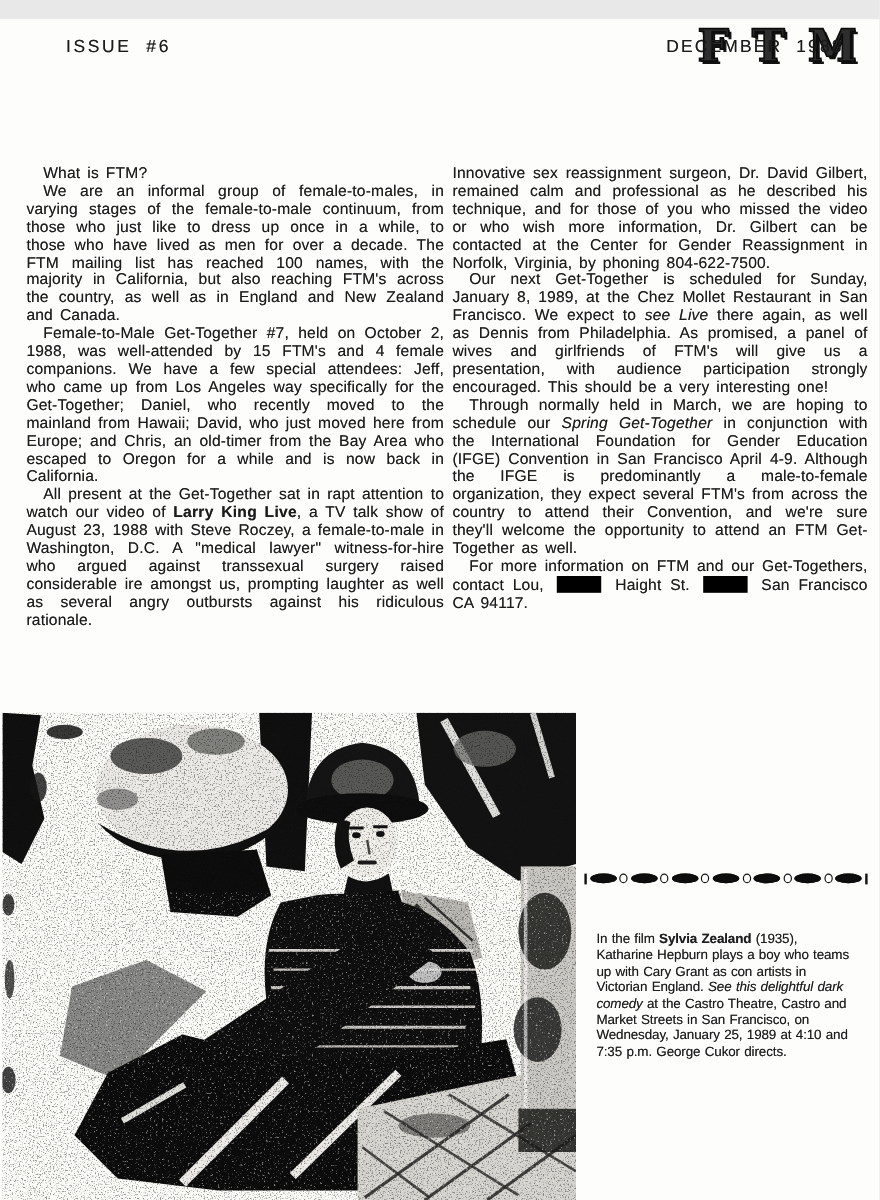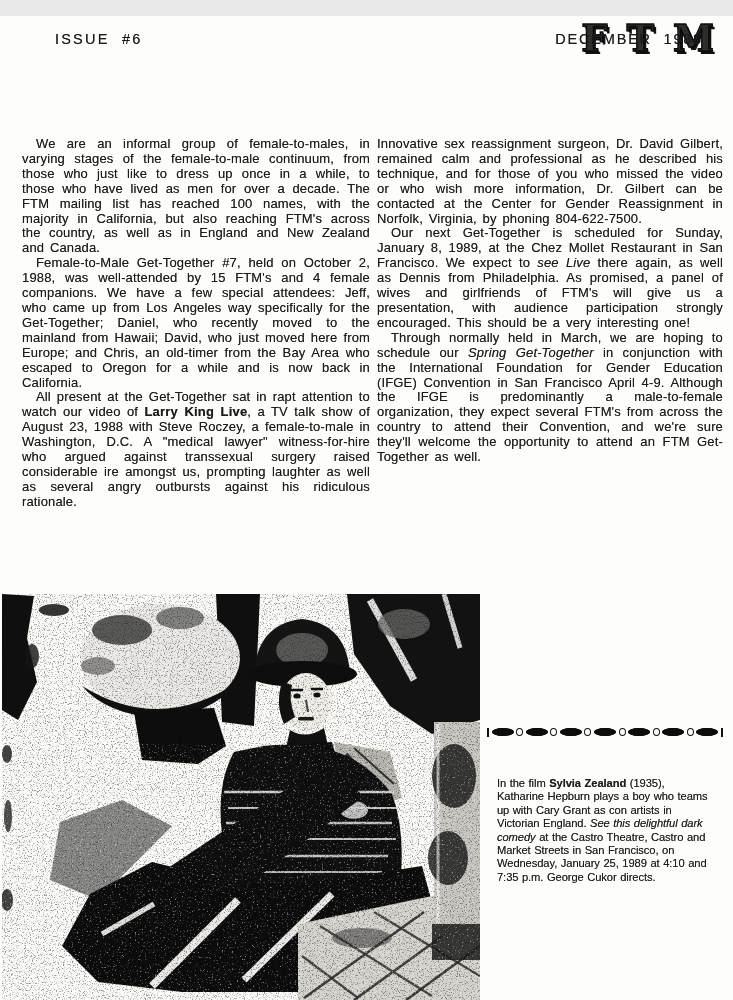"What is FTM?" p.para { html: none -> <p>What is FTM?</p> }
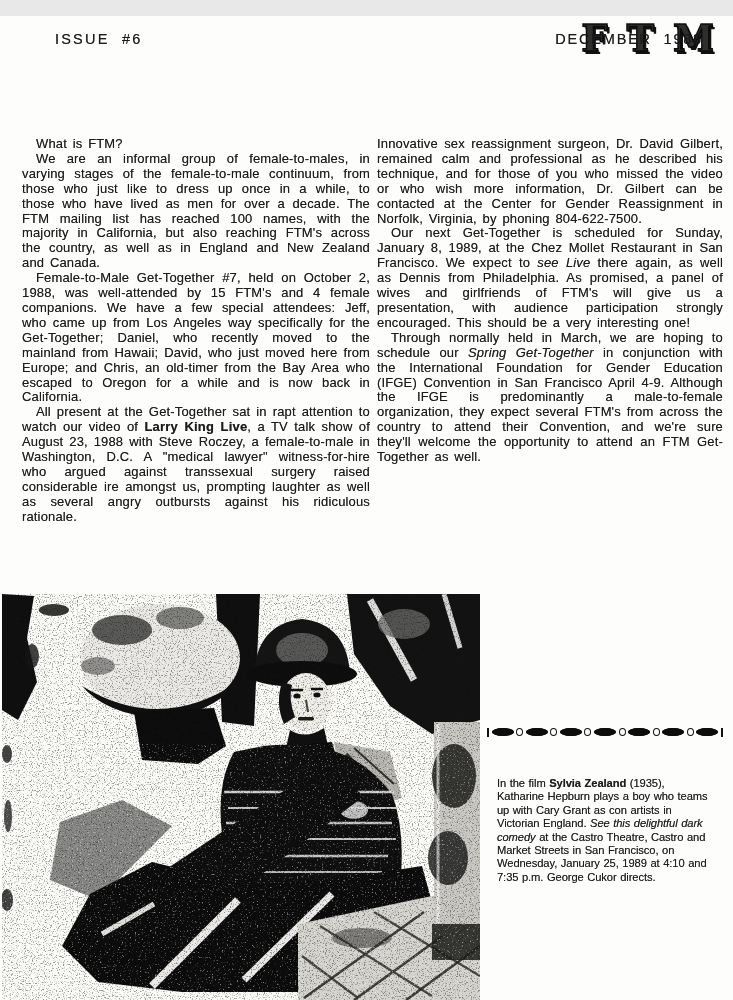"For more information on FTM" p.para { html: none -> <p>For more information on FTM and our Get-Togethers, contact Lou, <span></span> Haight St. <span></span> San Francisco CA 94117.</p> }
